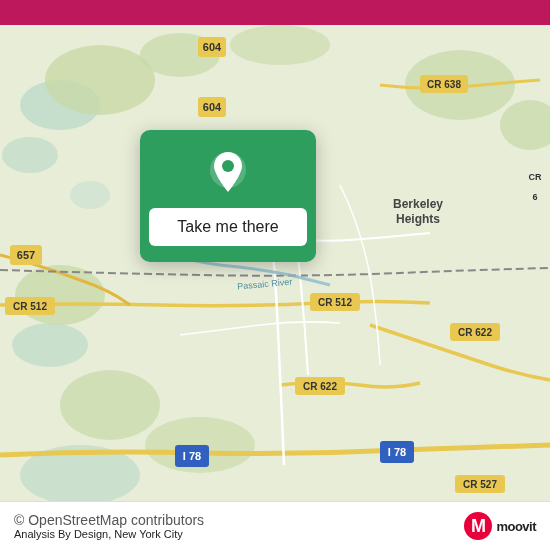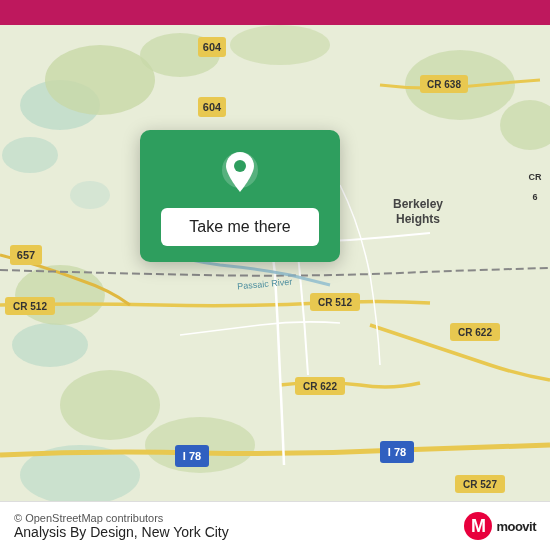"Take me there" #popup-card { width: 200px -> 176px }
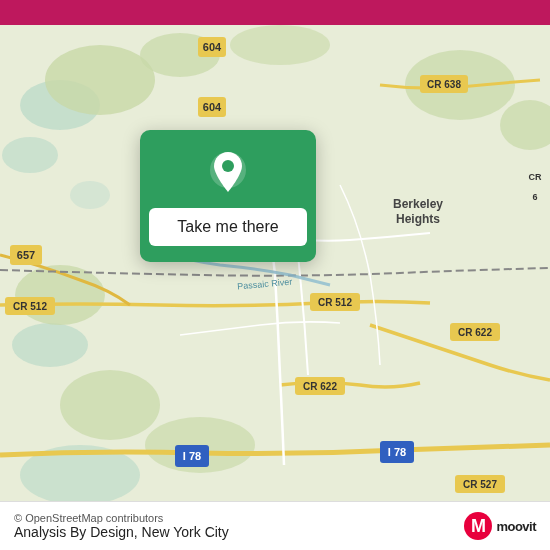"© OpenStreetMap contributors" #osm-credit { font-size: 11px -> 14px }
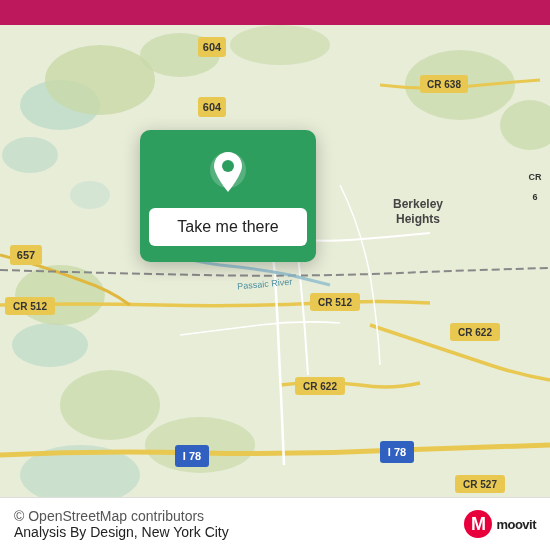"Analysis By Design, New York" #location-title { font-size: 14px -> 11px }
